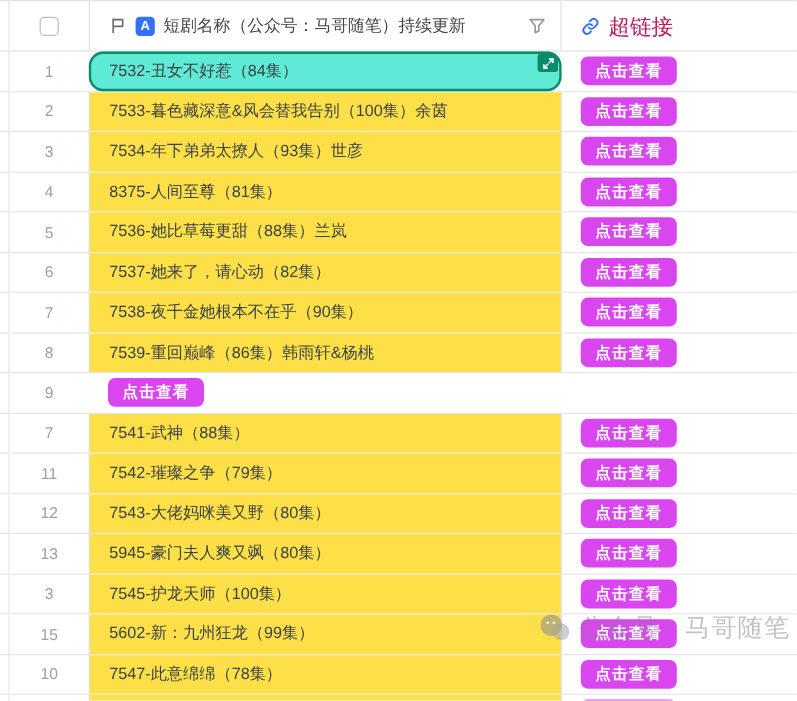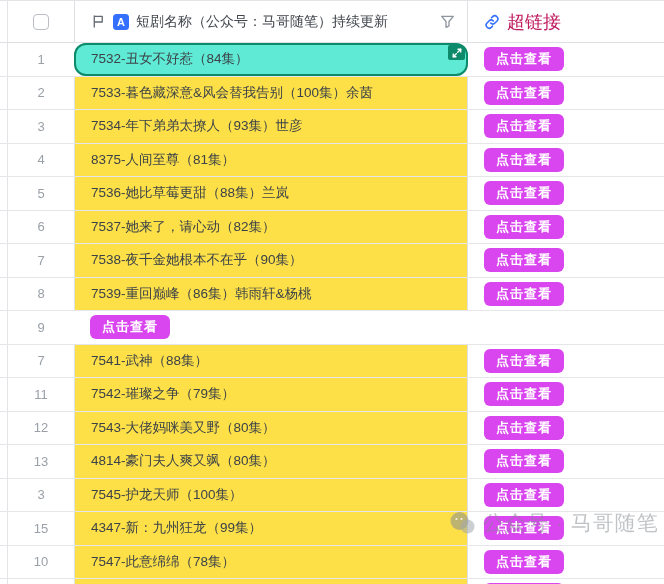"4814-豪门夫人爽又飒（80集）" span.title-text { text: 4814- -> 5945- }
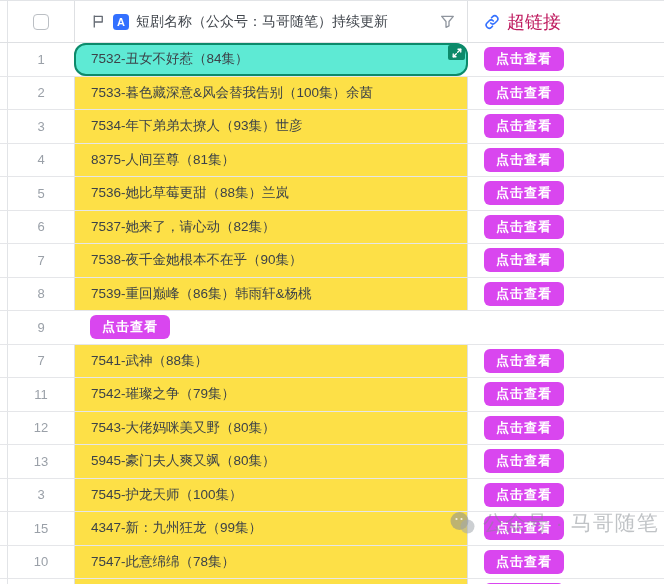"4347-新：九州狂龙（99集）" span.title-text { text: 4347- -> 5602- }
